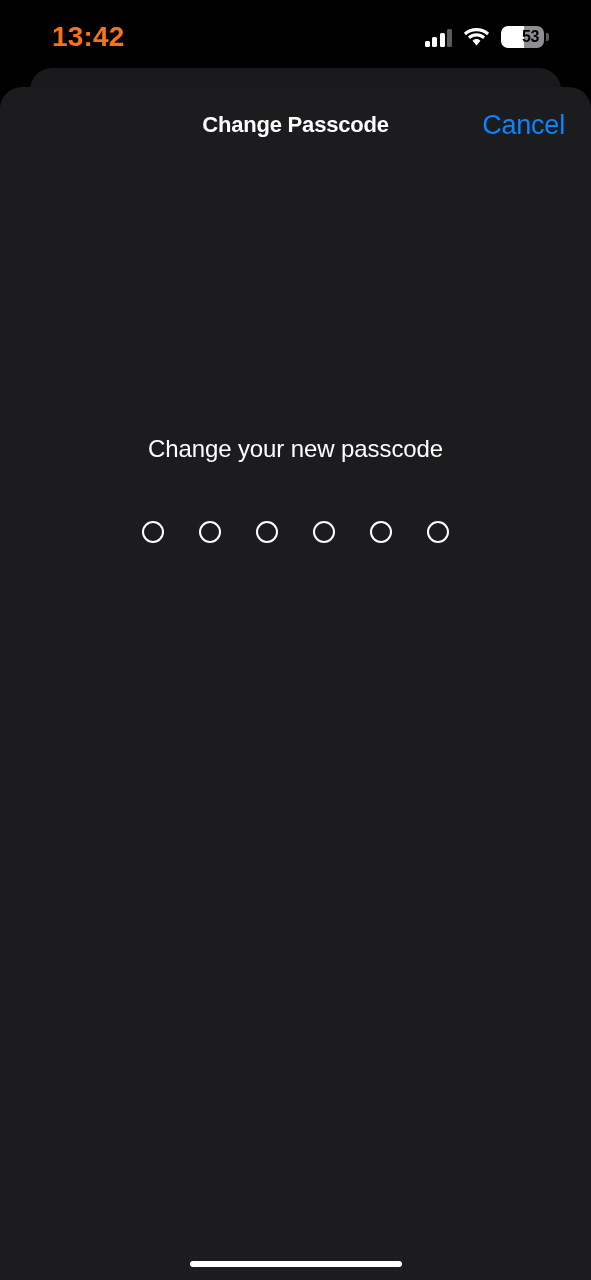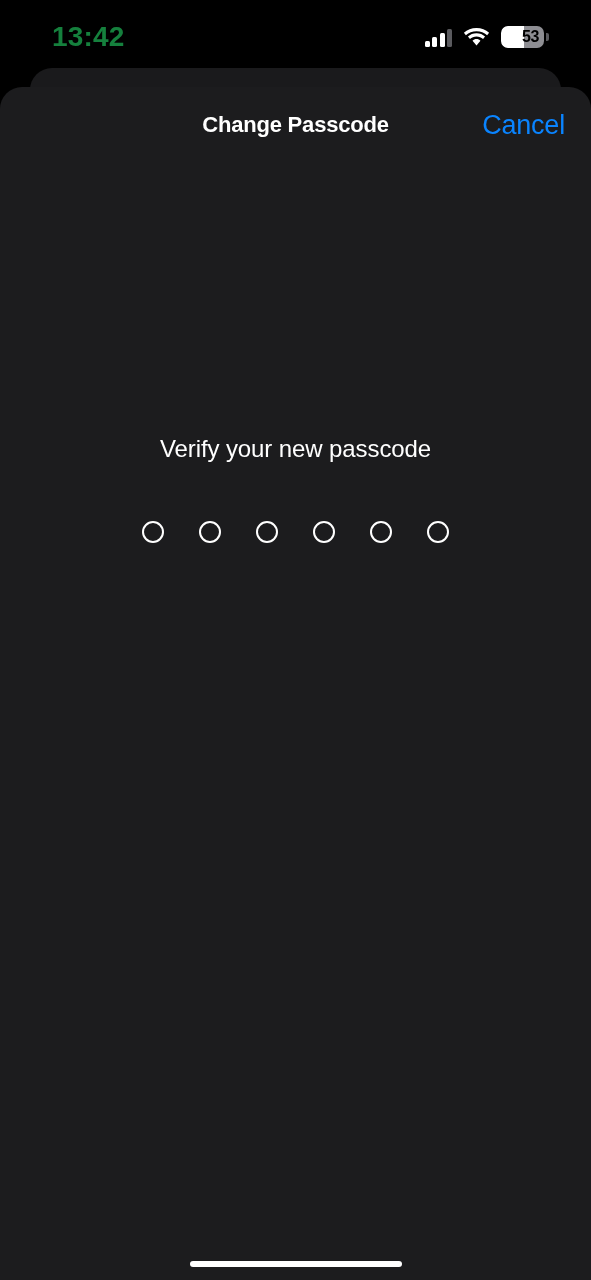"13:42" .status-time { color: #15803d -> #f97316 }
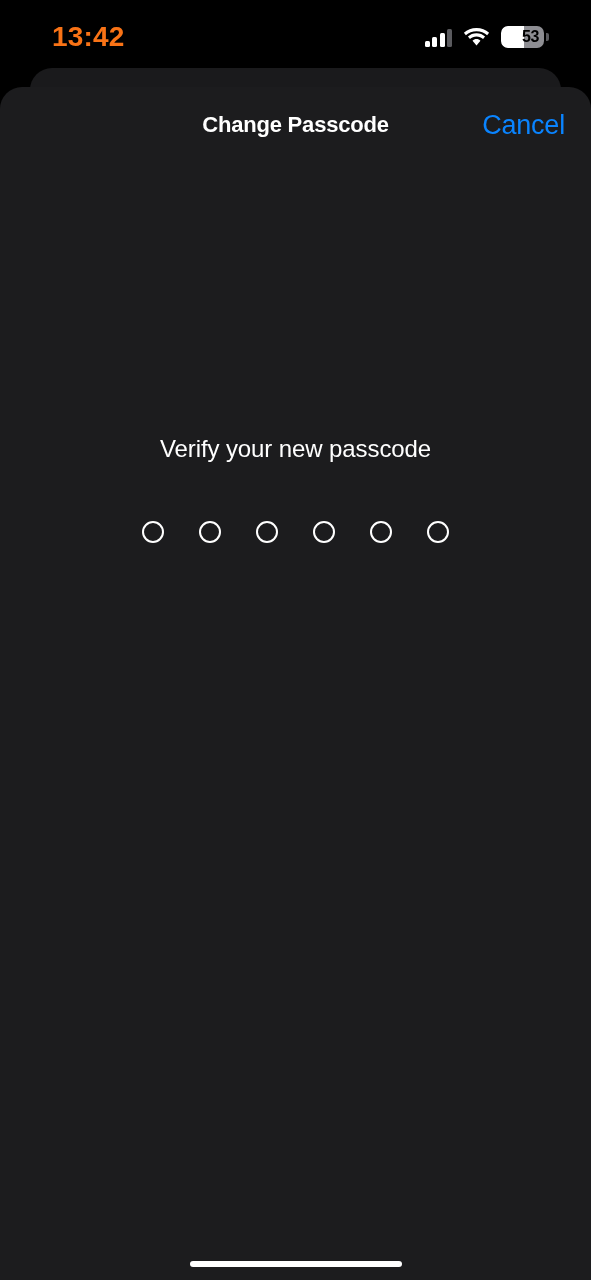"Verify your new passcode" div.prompt-text { text: Verify -> Change }
